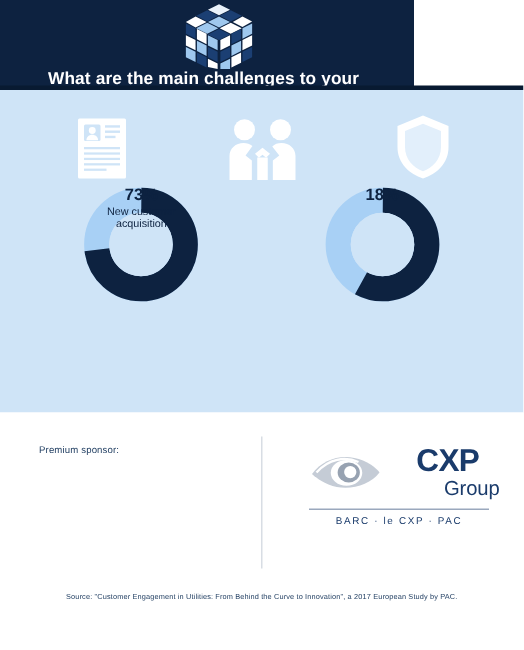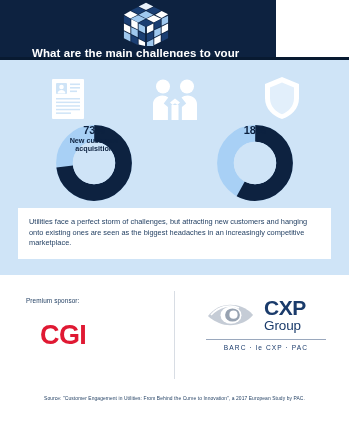"New customer acquisition" .donut-cap { font-weight: 700 -> 400 }
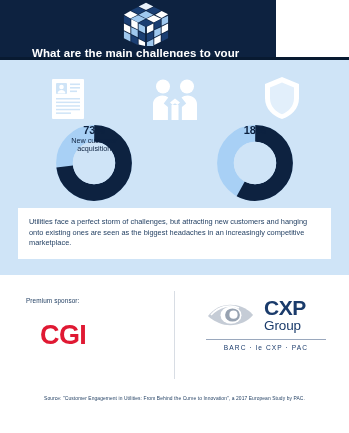"Utilities face a perfect storm" div.callout { html: <div> <div>Utilities face a perfect storm of challenges, but attracting new customers and hanging onto existing ones are seen as the biggest headaches in an increasingly competitive marketplace.</div> </div> -> none }
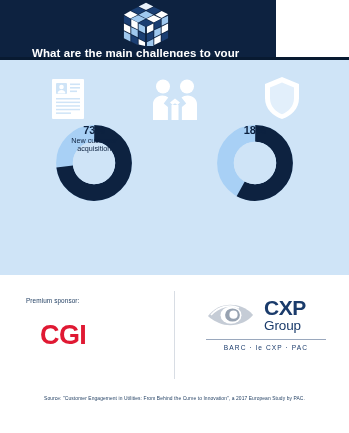"CGI" div.cgi-logo { html: <div>CGI</div> -> none }
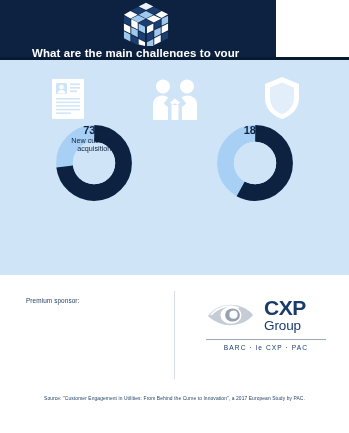"Group" .cxp-sub { margin-left: none -> 32px }
